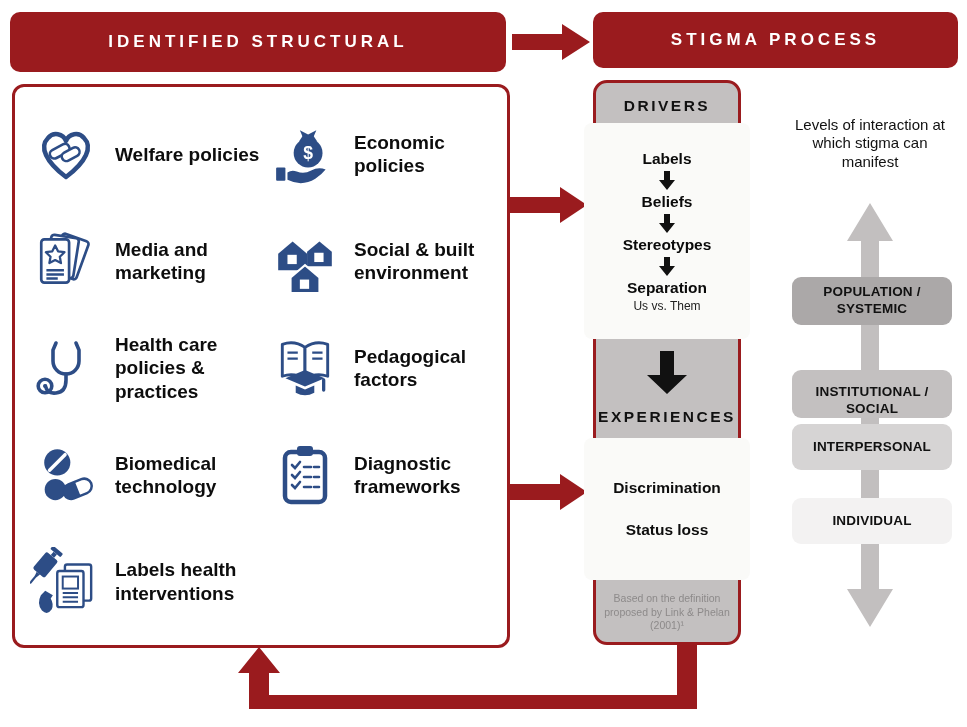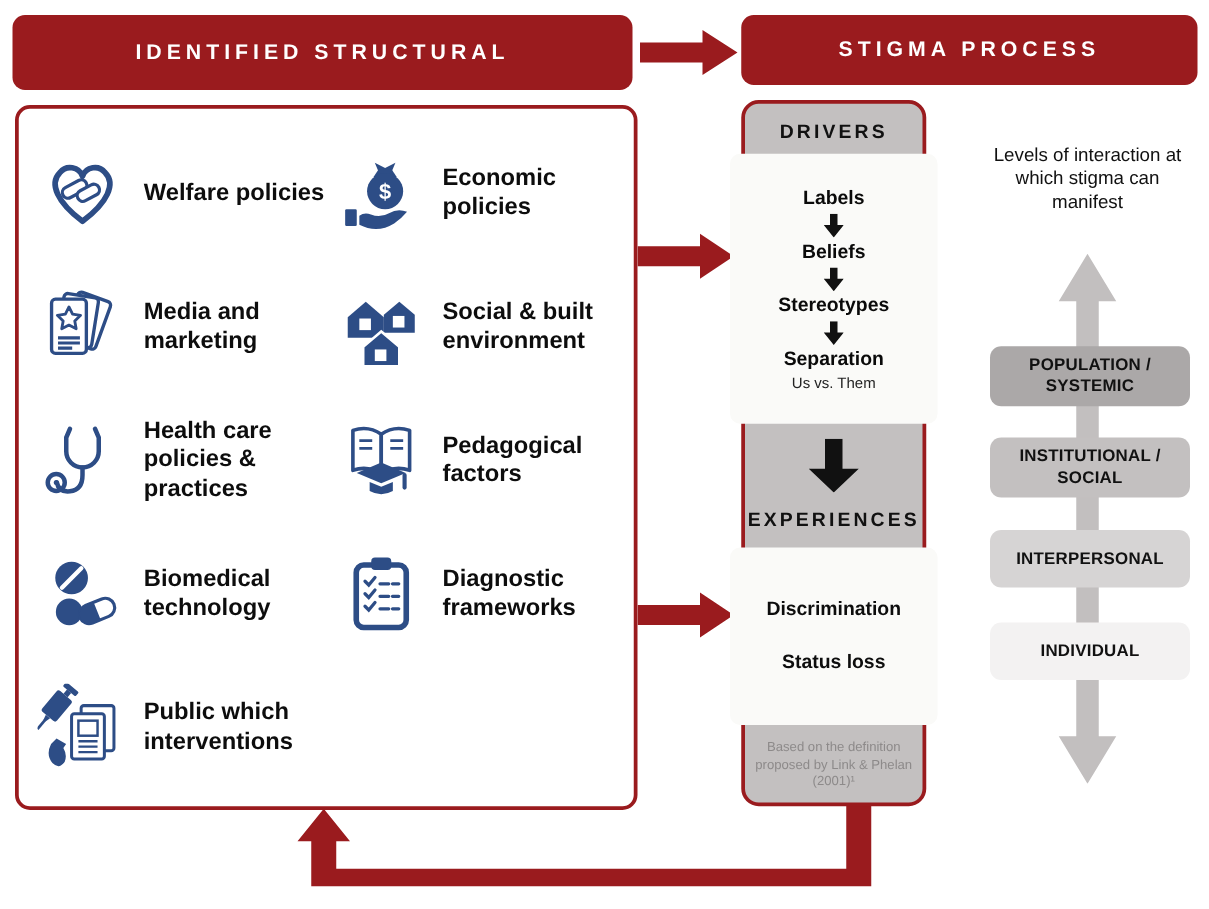"INSTITUTIONAL / SOCIAL" .level-2 { align-items: none -> flex-end; top: 350px -> 370px }
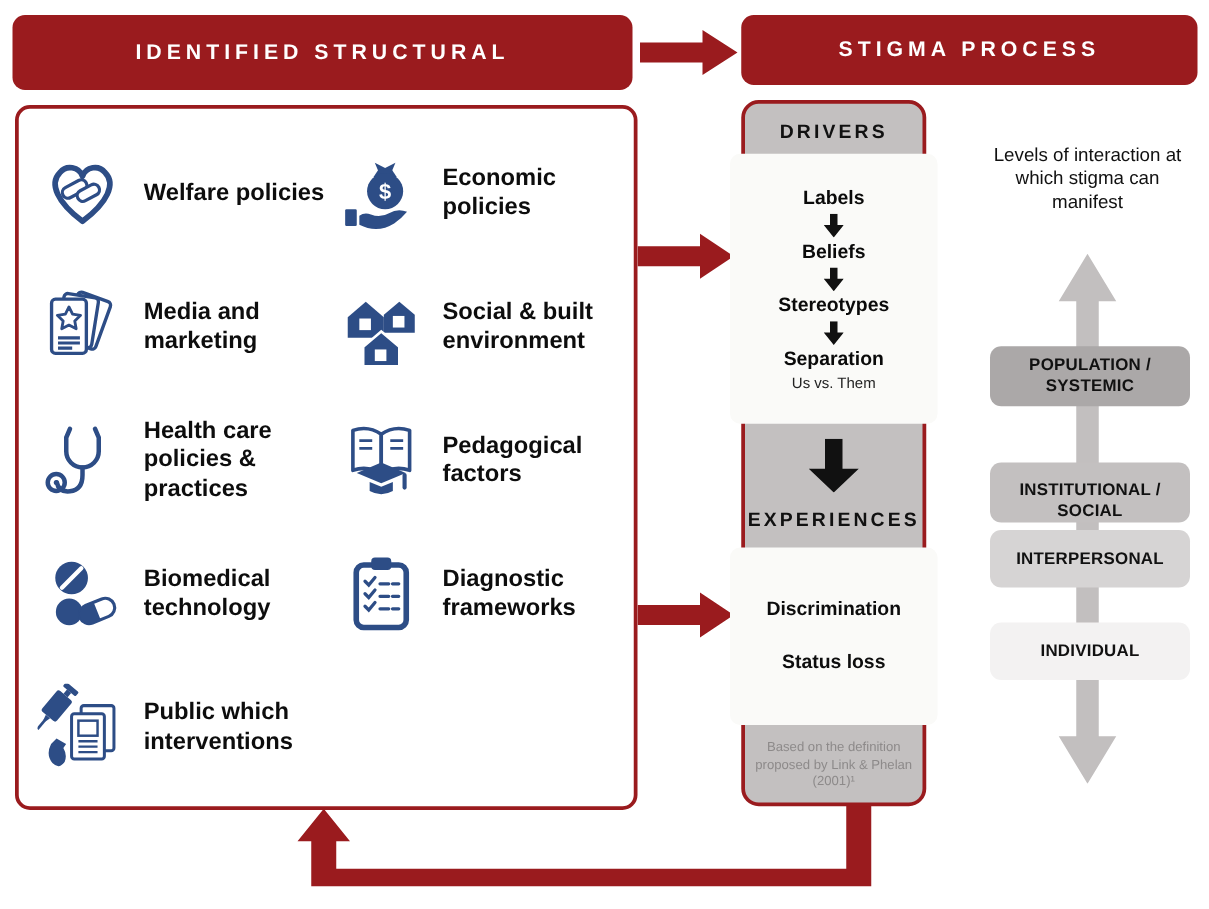"Public which interventions" span.det-label { text: Public which -> Labels health }
